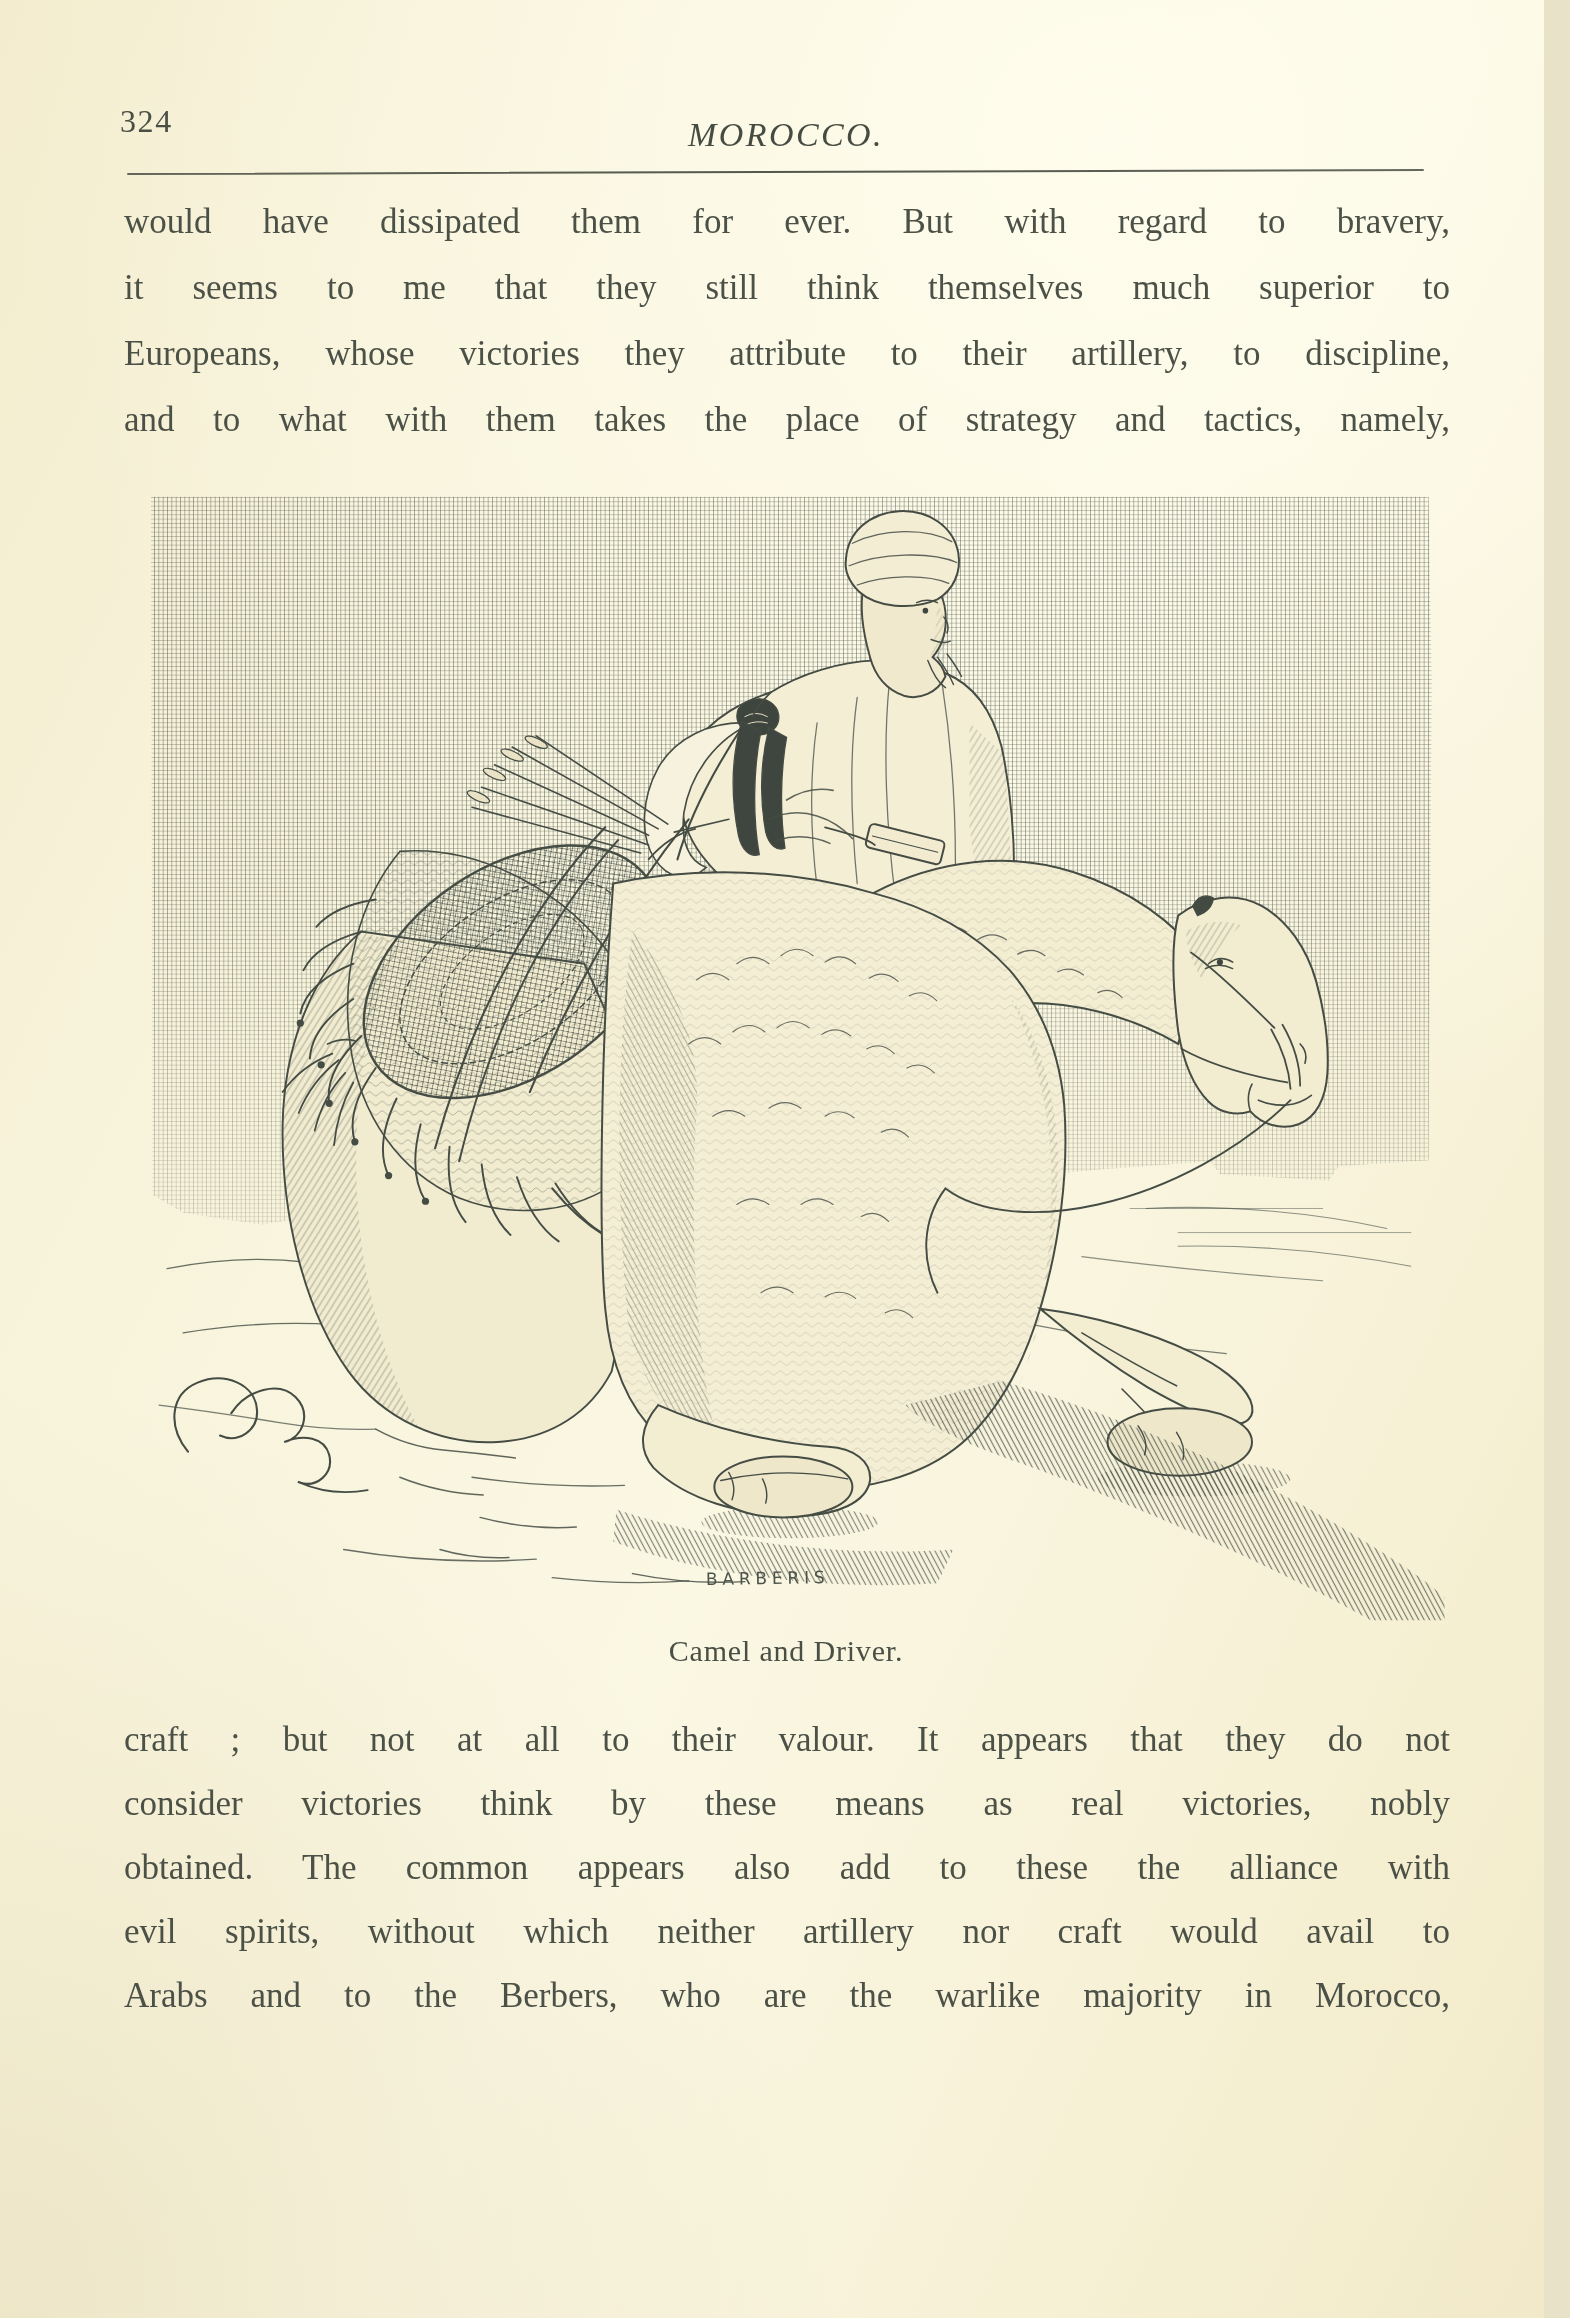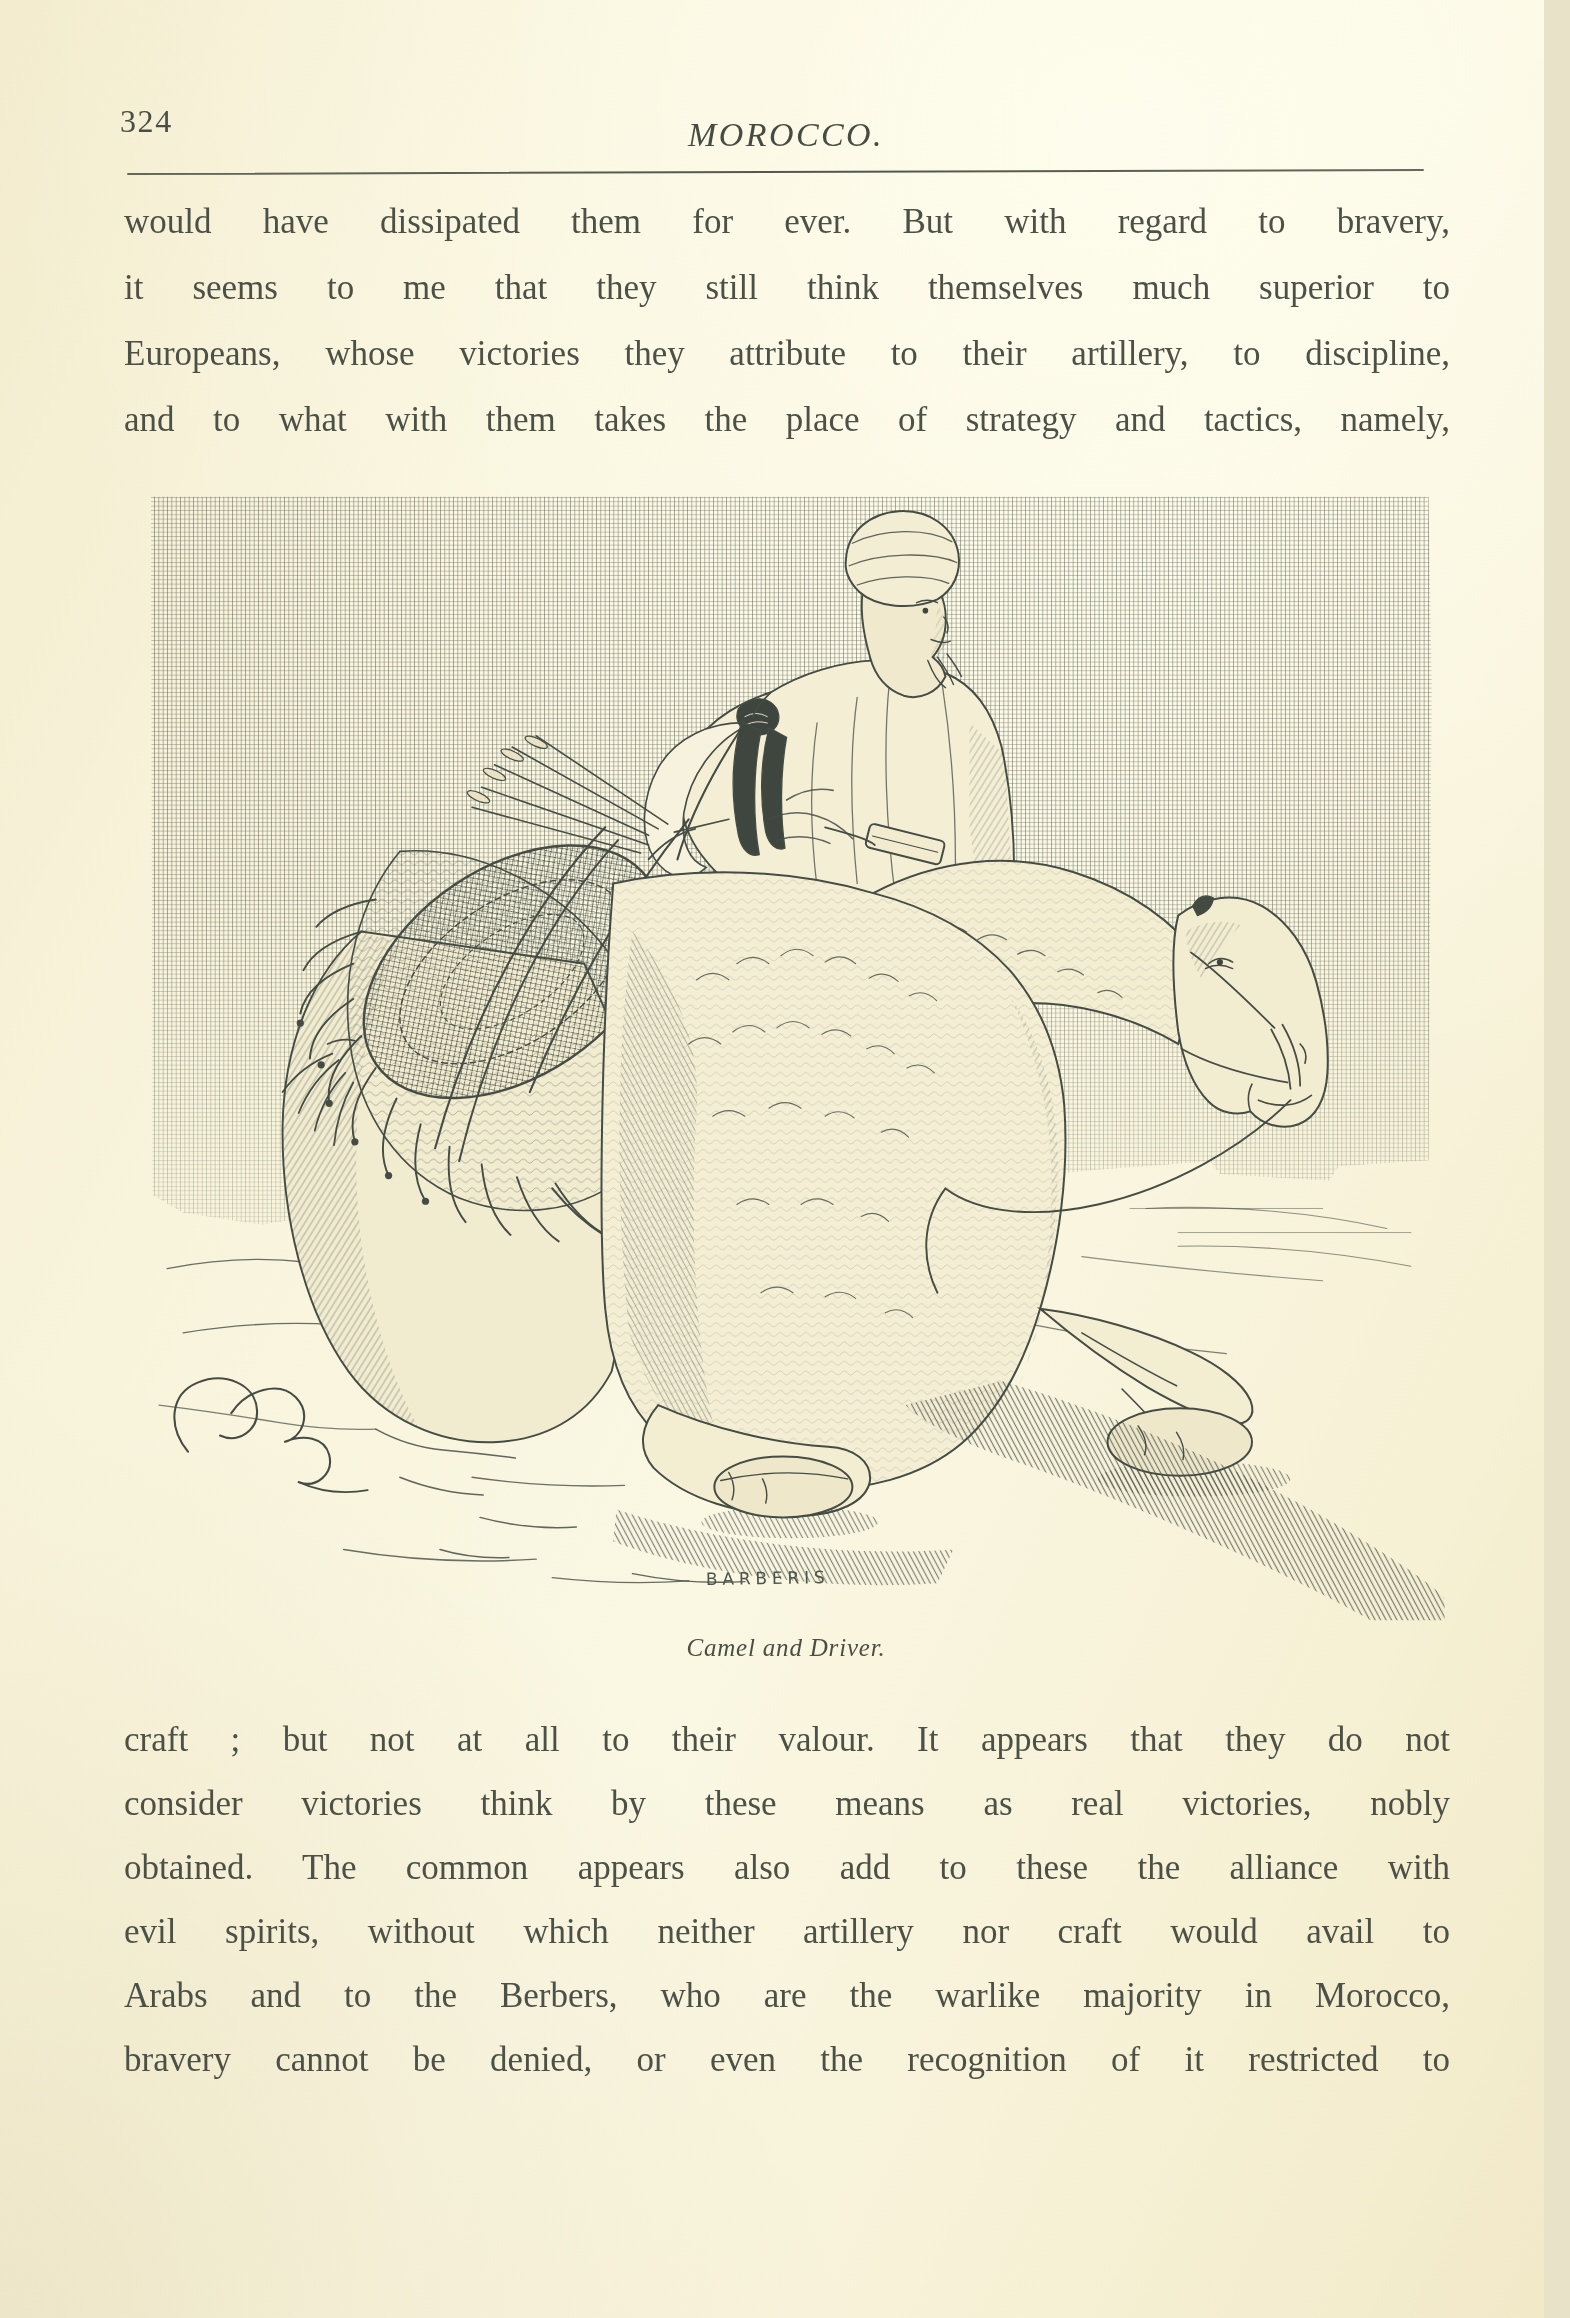"Camel and Driver." .caption { font-size: 25px -> 30px; font-style: italic -> none }
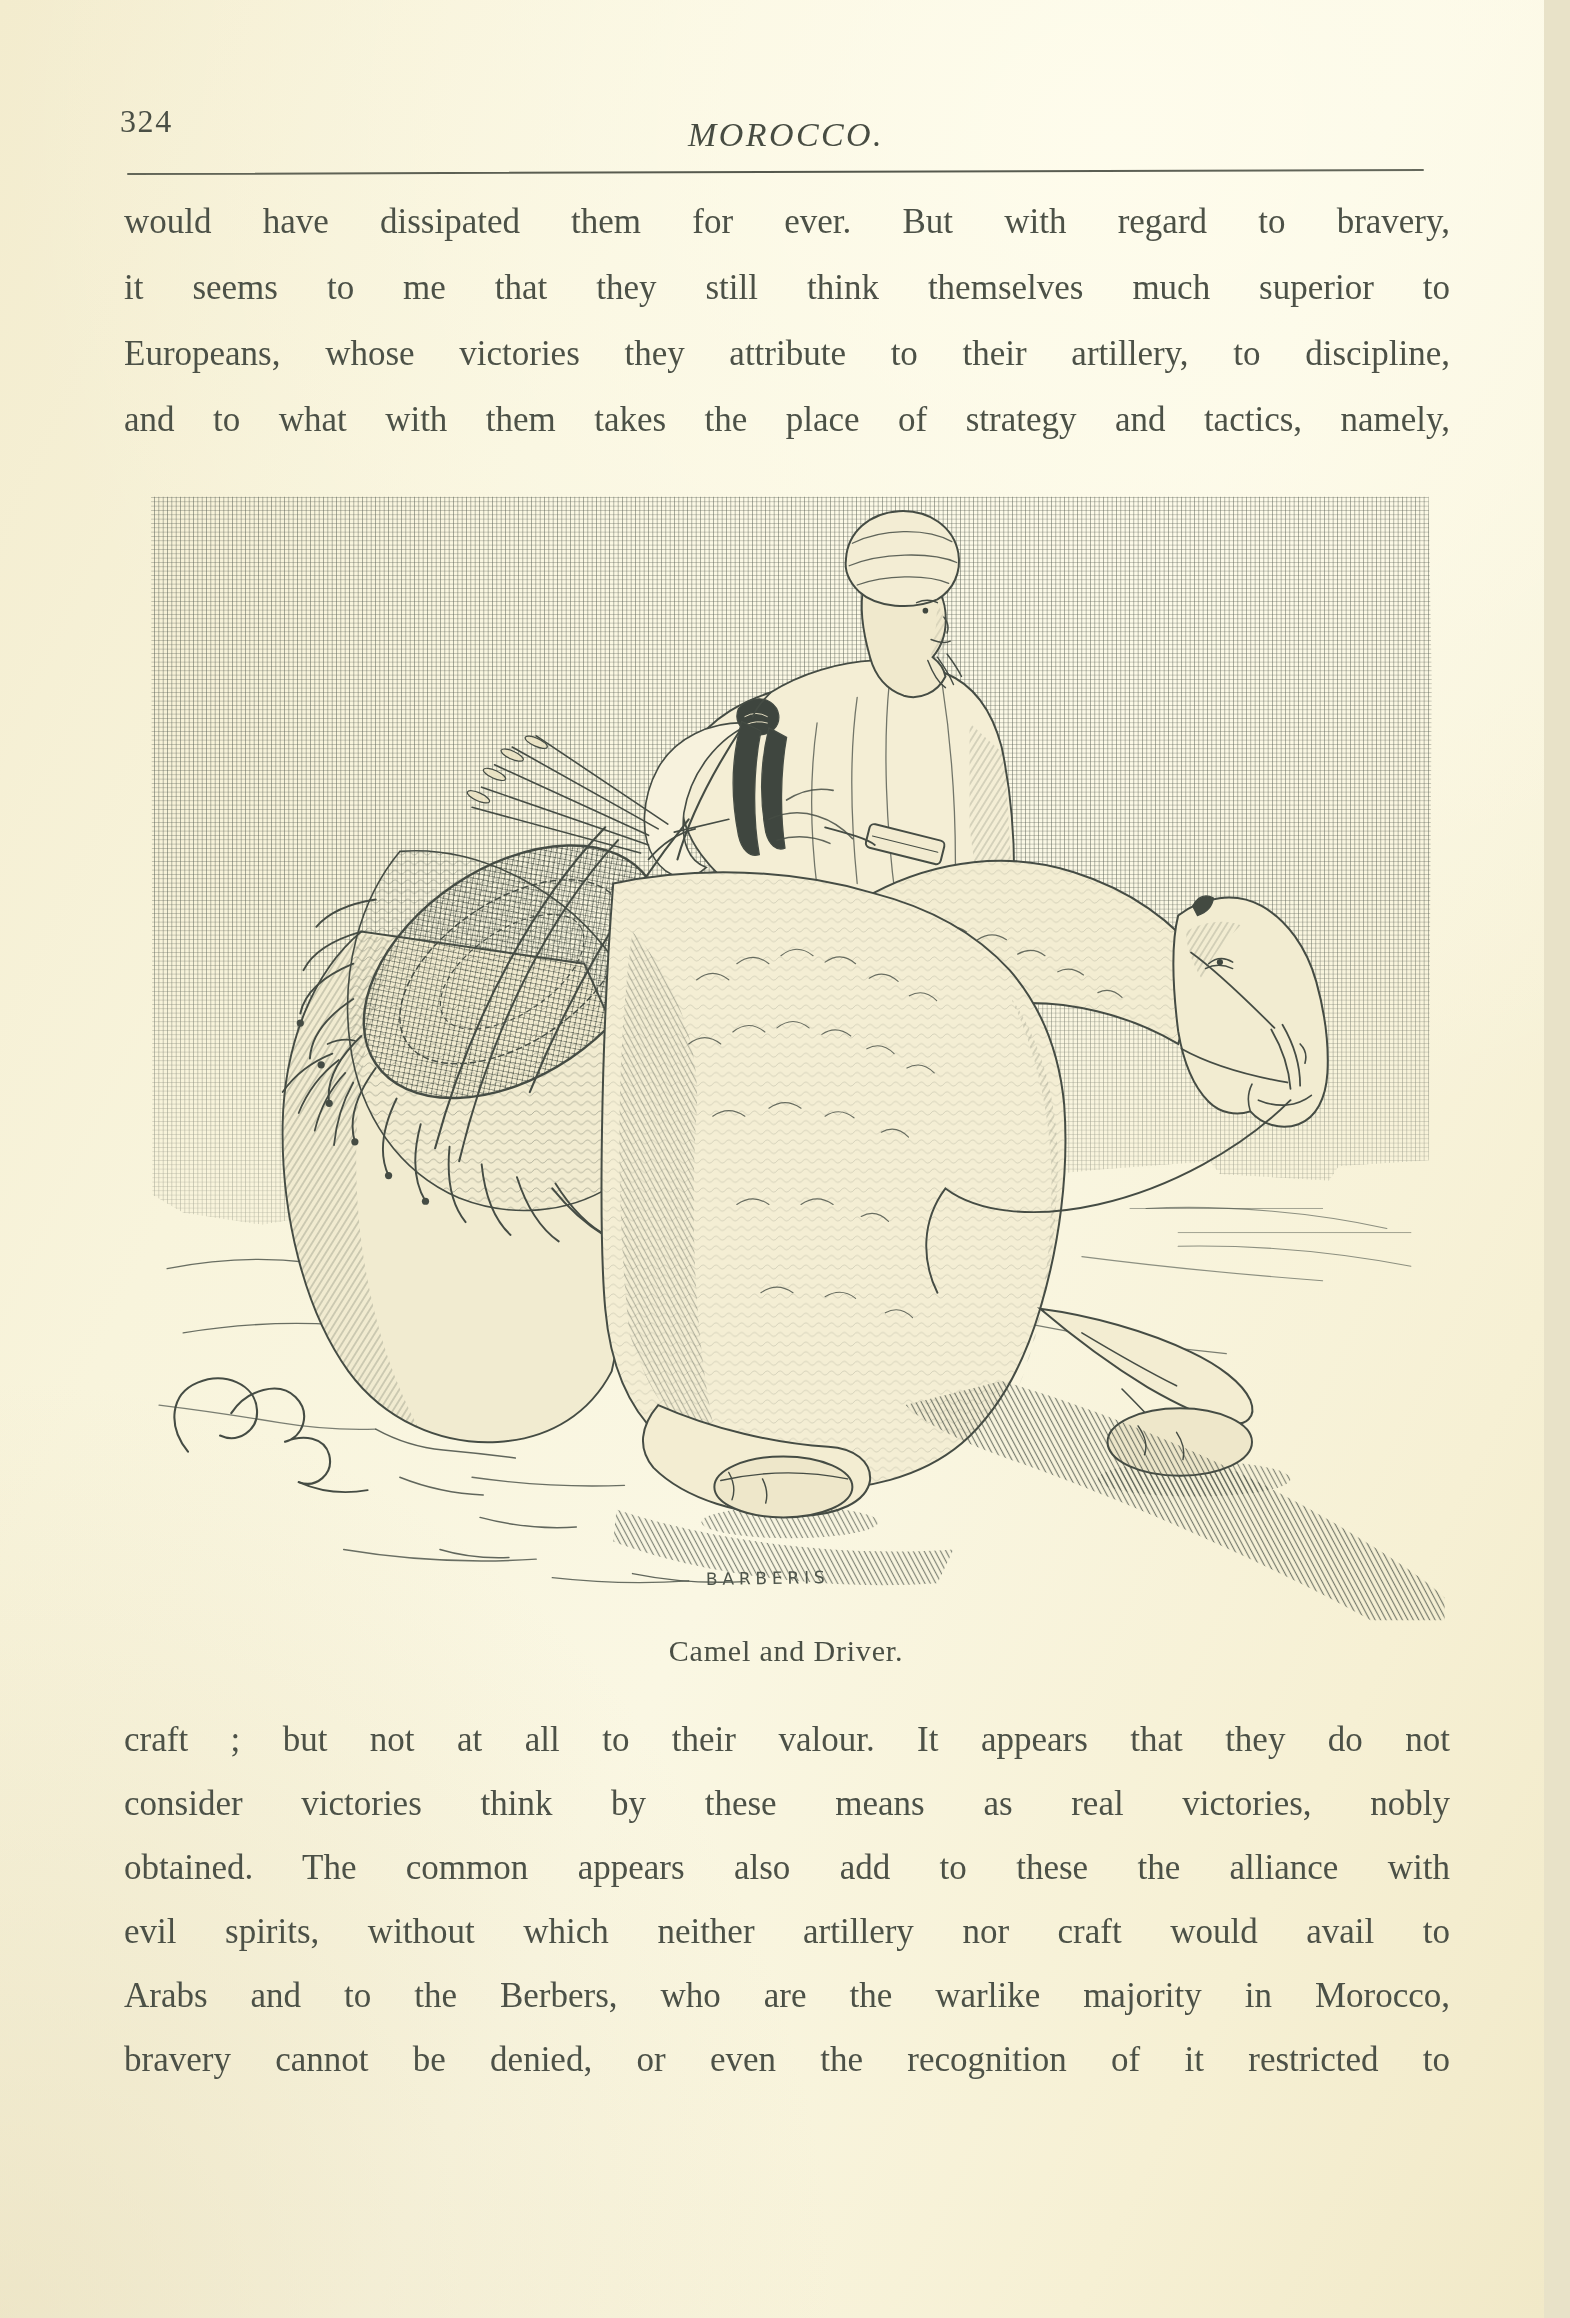"bravery cannot be denied, or" div.ln { html: <div>bravery cannot be denied, or even the recognition of it restricted to</div> -> none }
